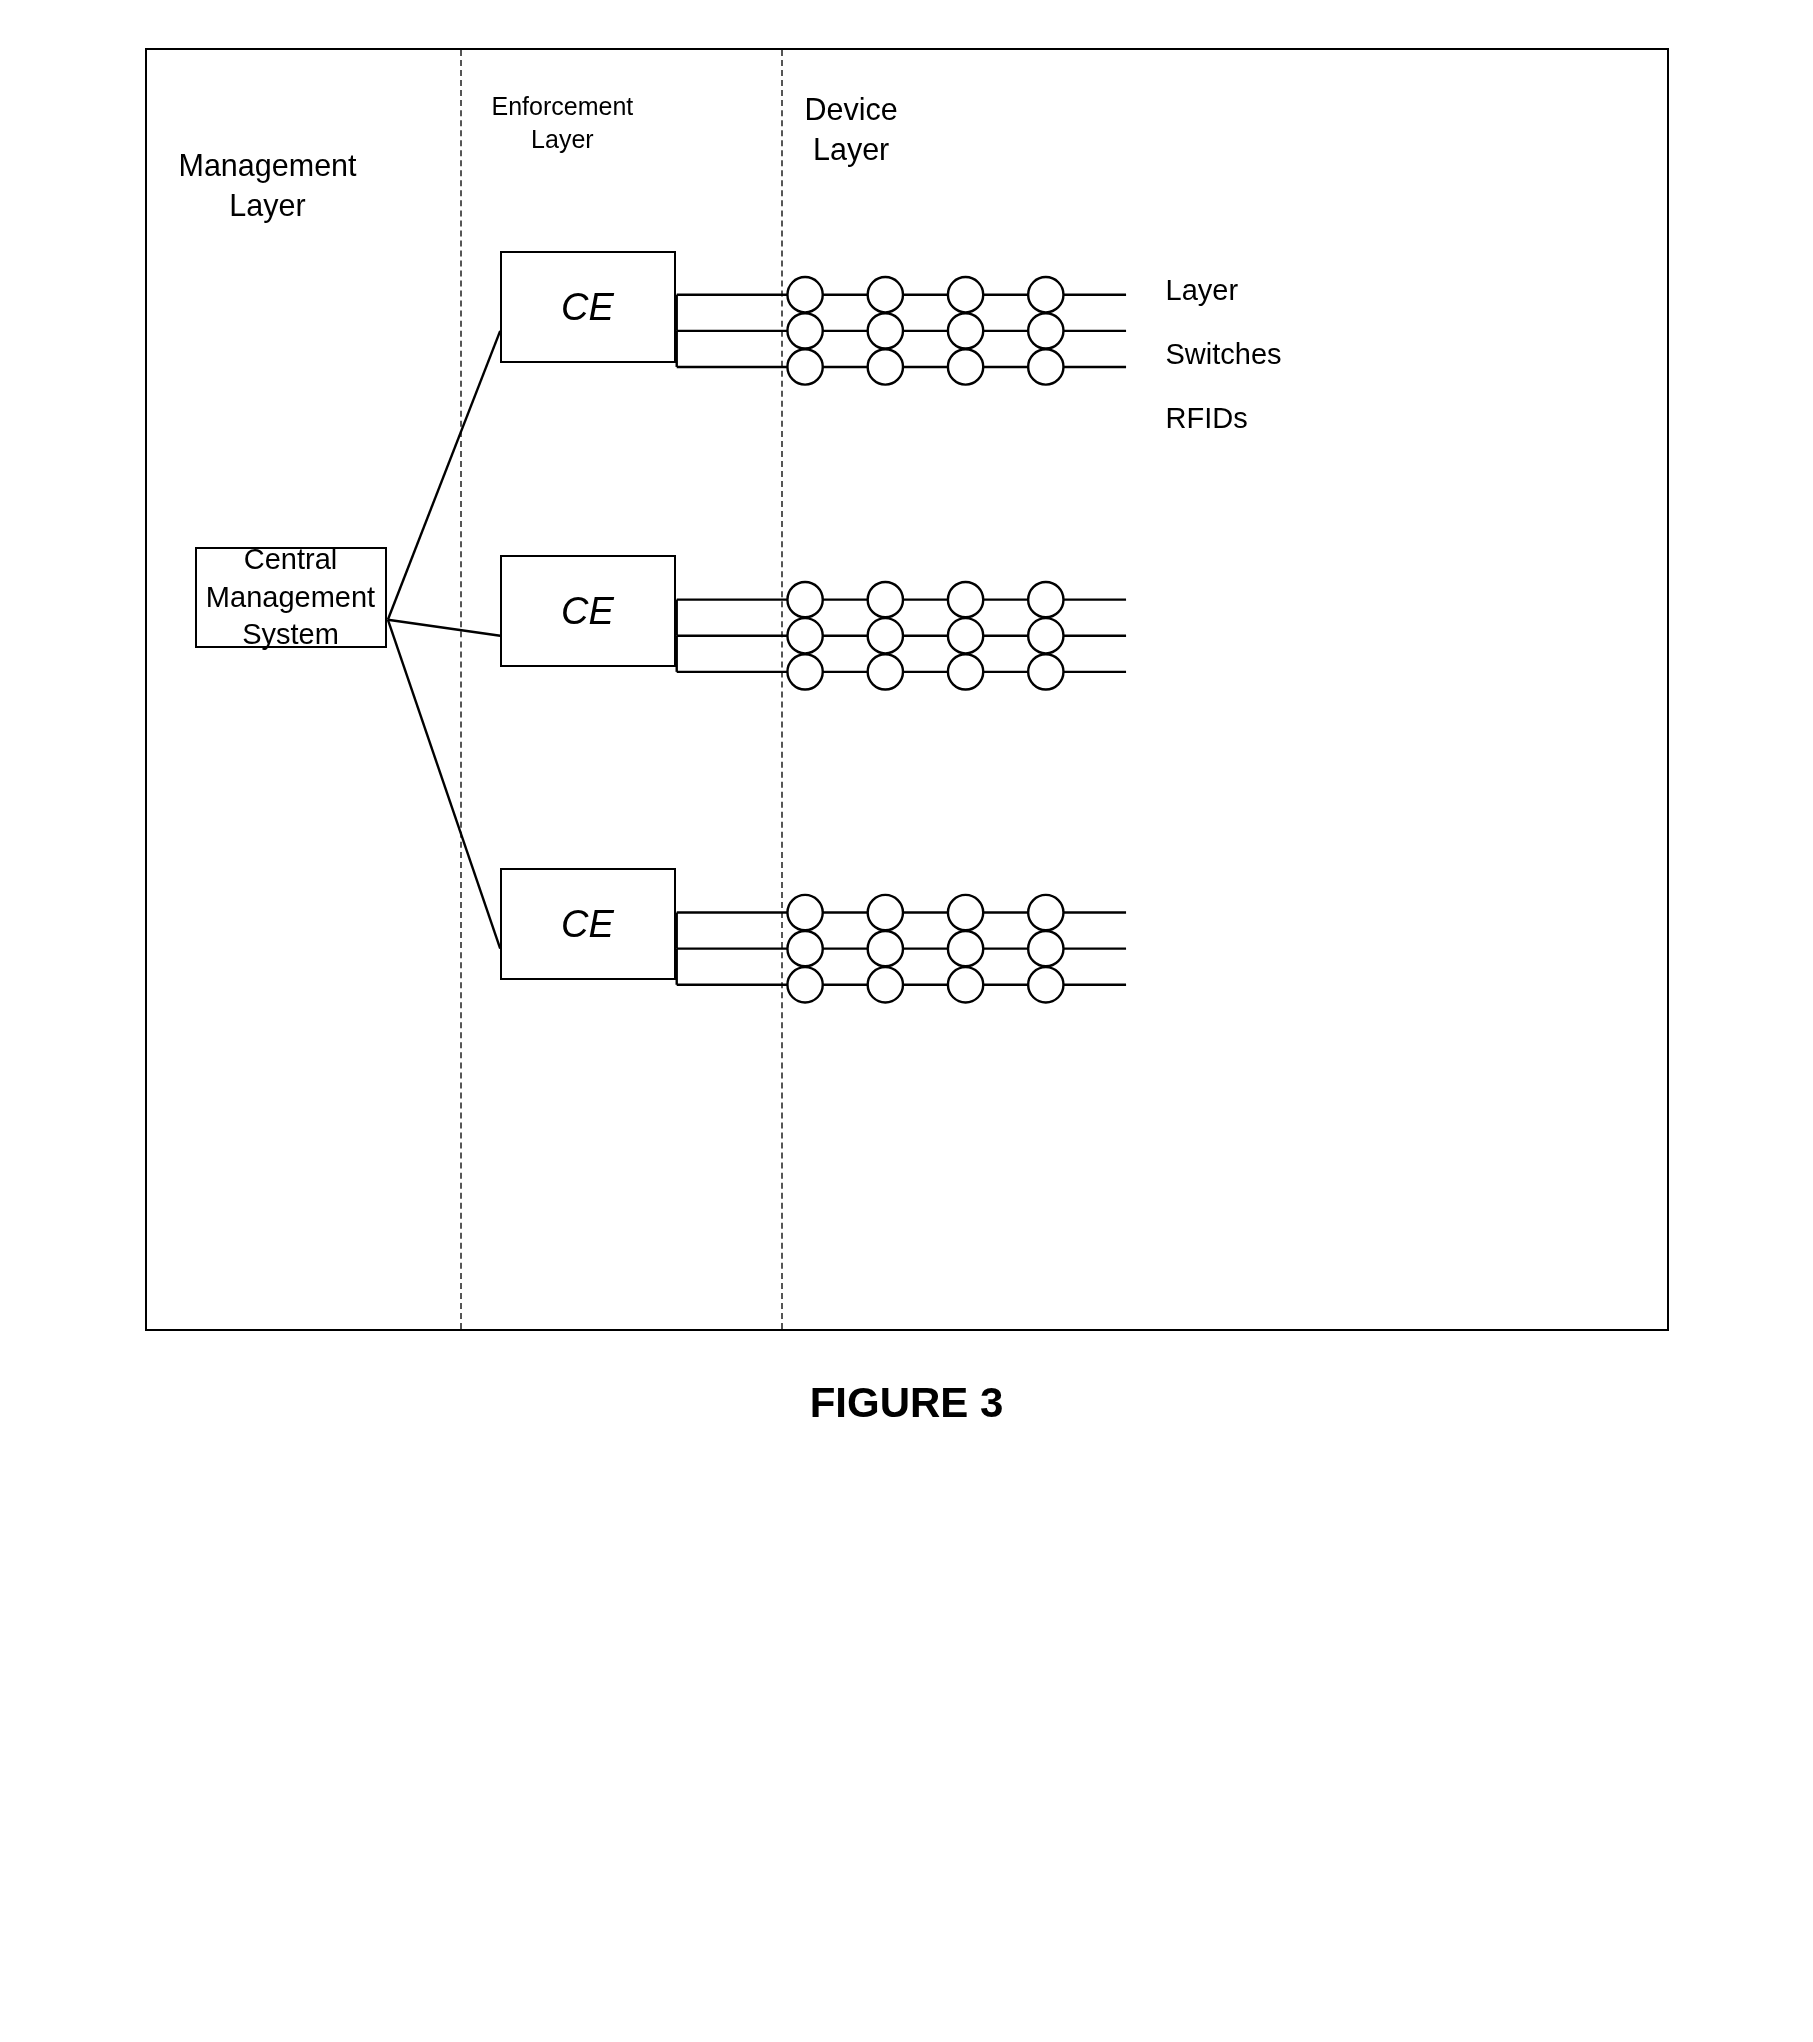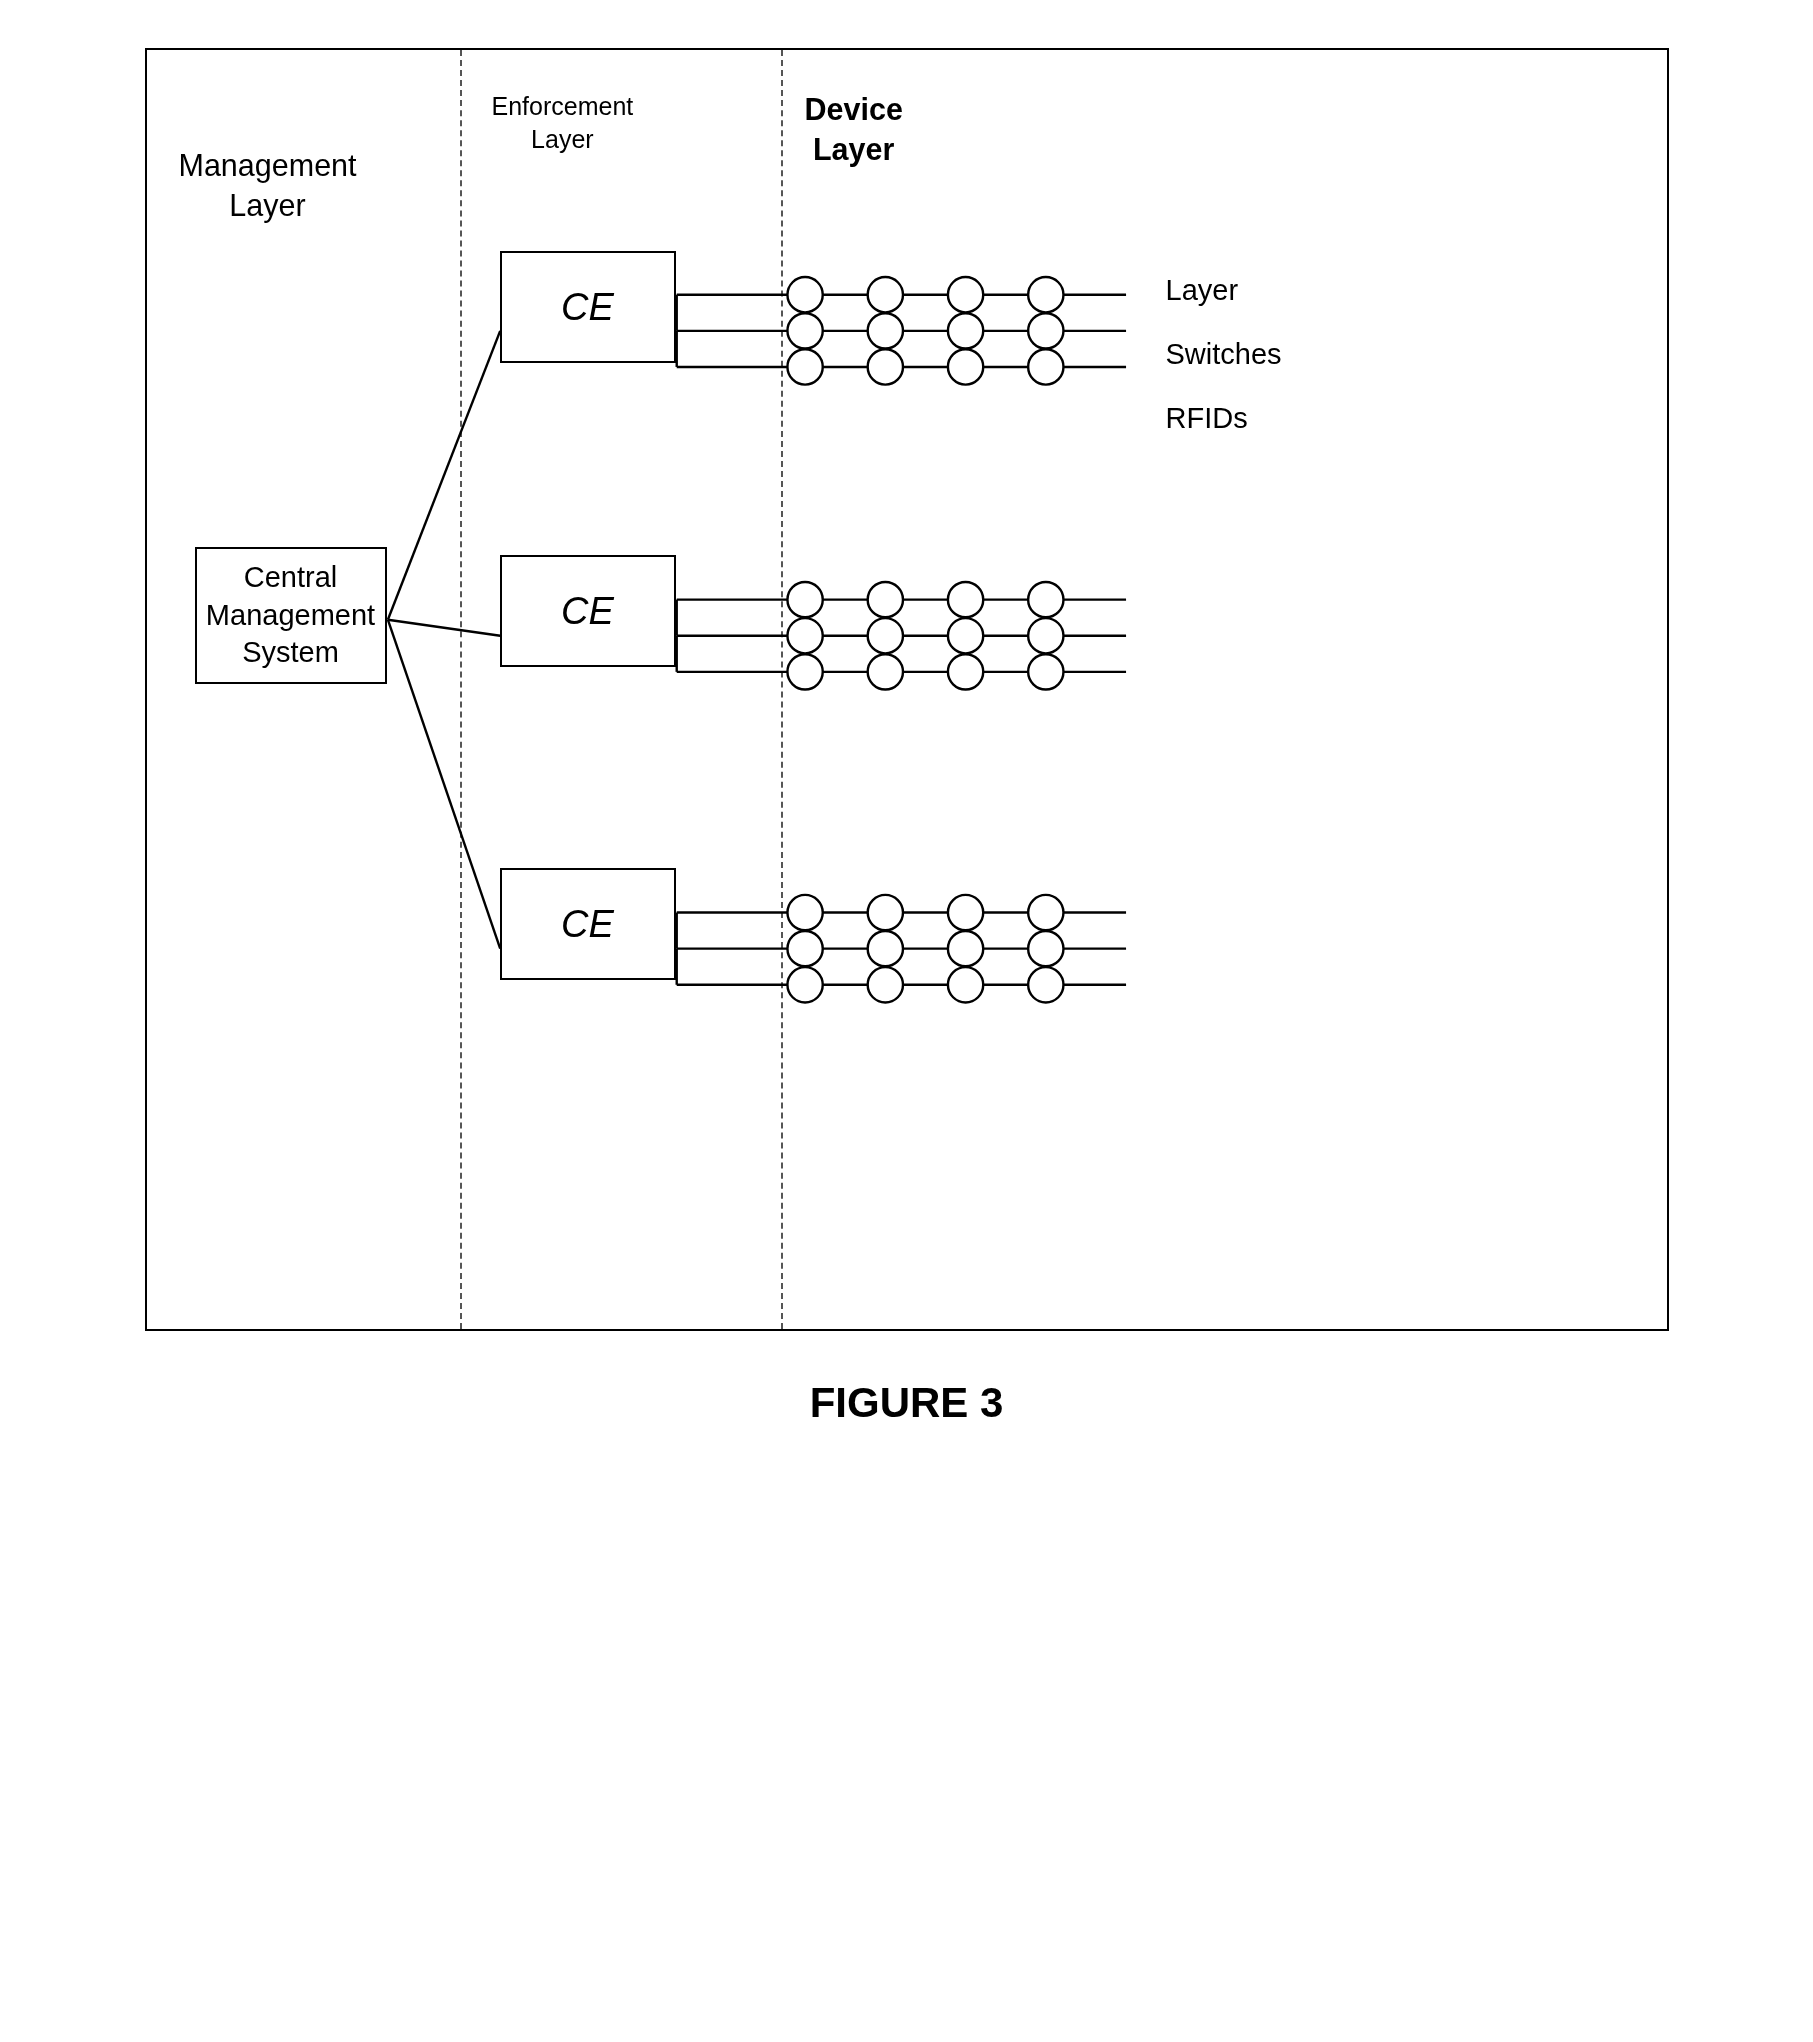"Device" .layer-label-device { font-weight: bold -> normal }
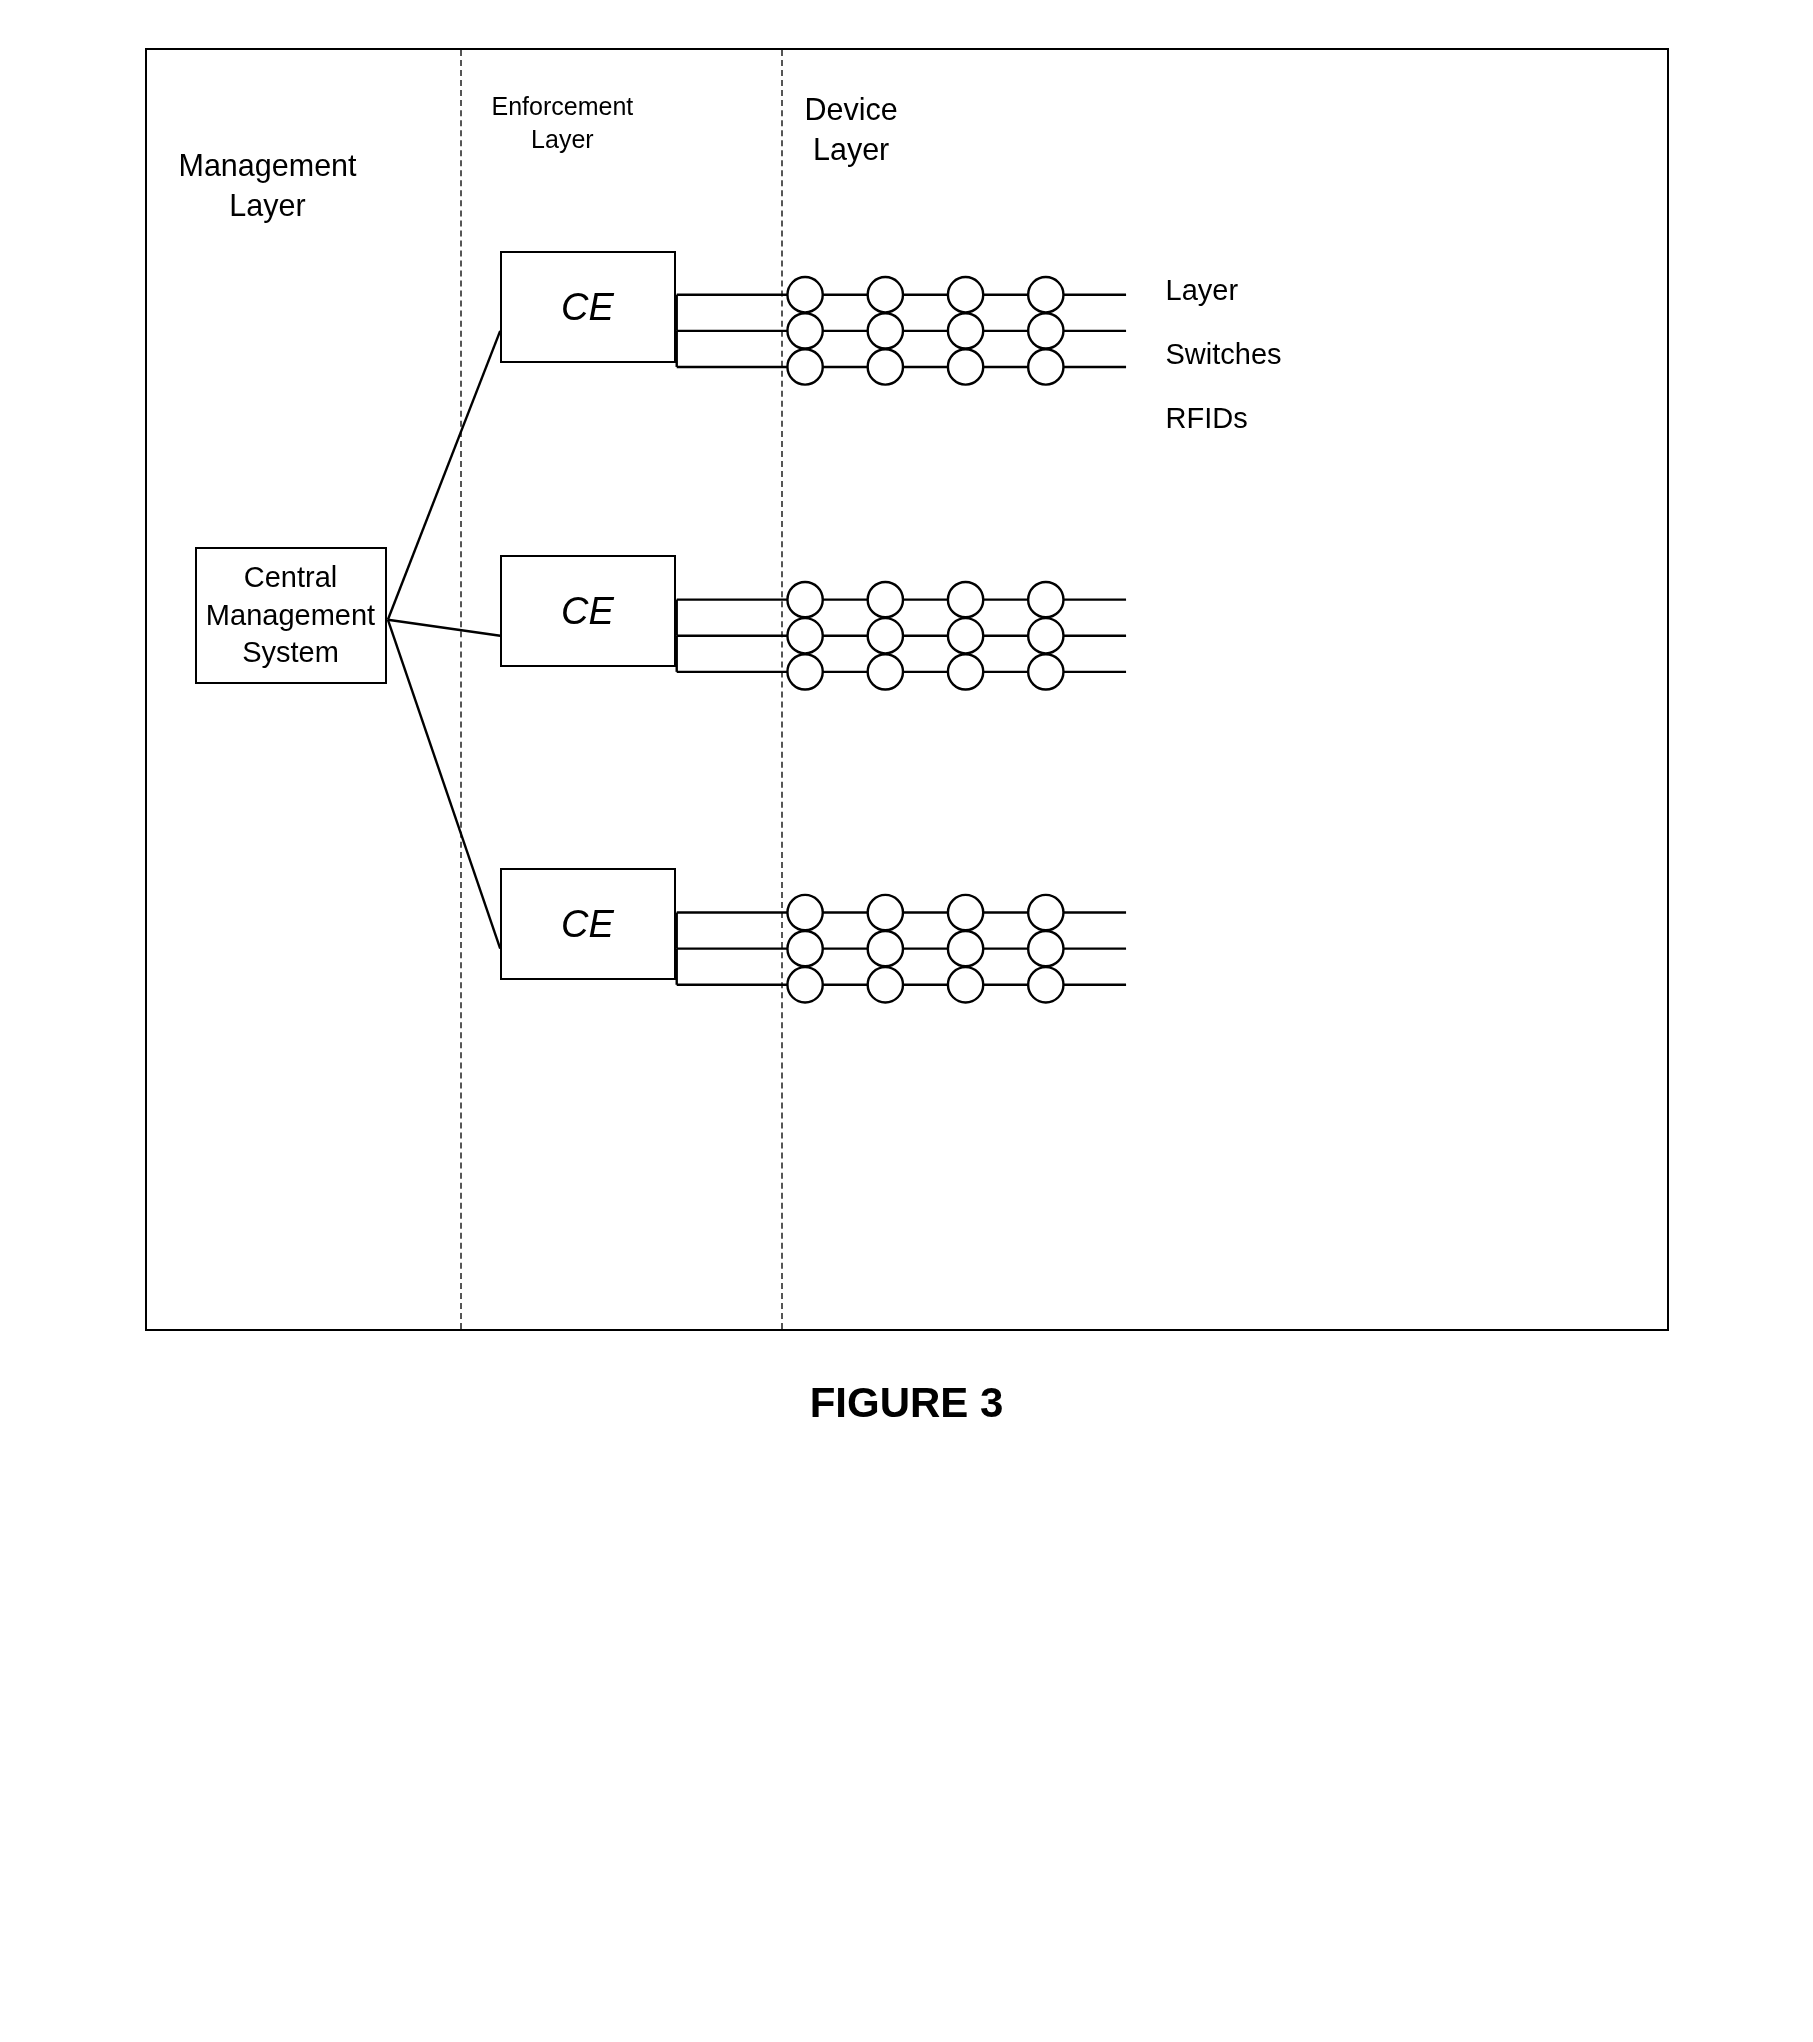"Central" .cms-box { height: 137px -> 101px }
